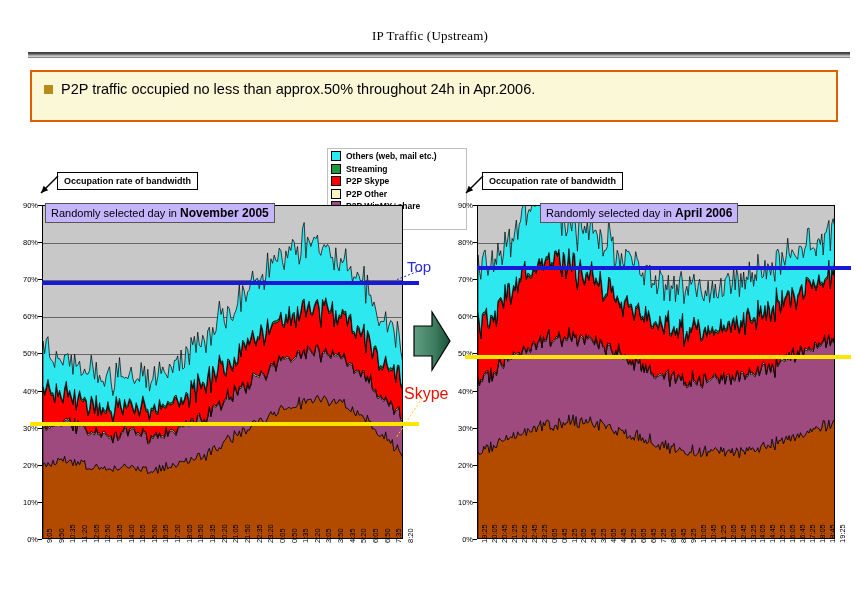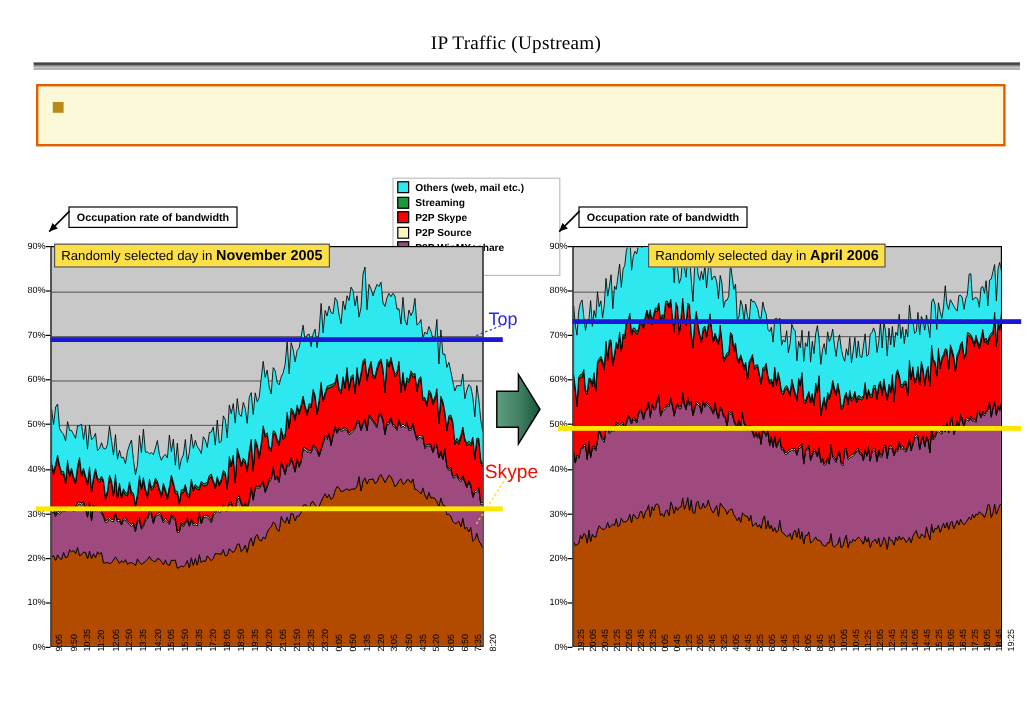"IP Traffic (Upstream)" #slide-title { font-size: 16px -> 13px }
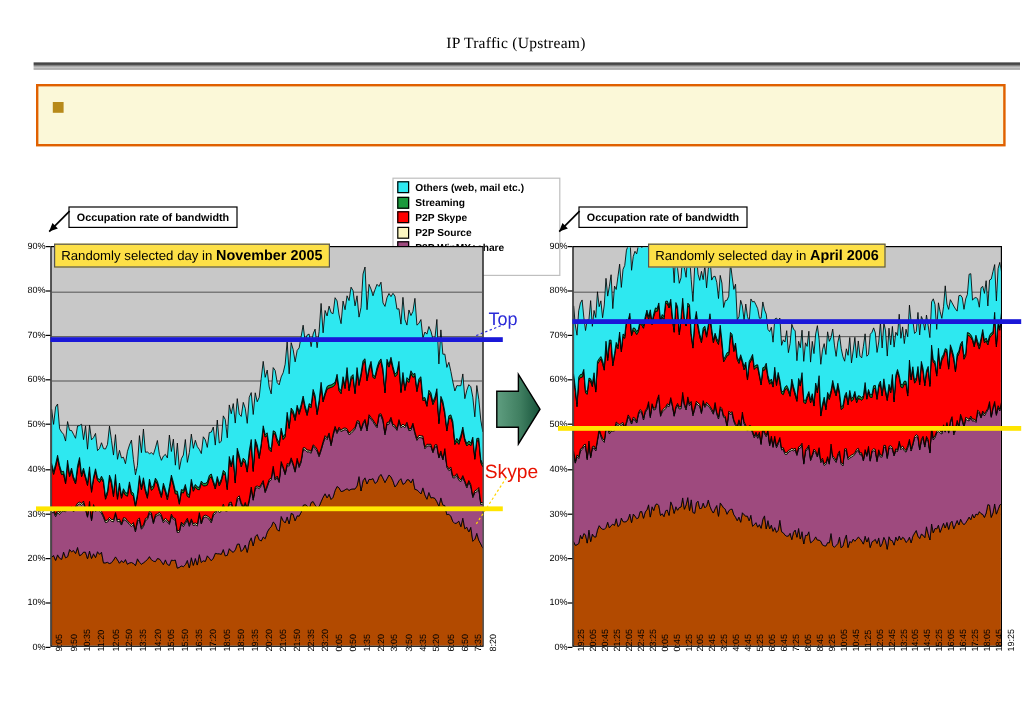"P2P traffic occupied no less" span.bullet-tx { html: none -> <span>P2P traffic occupied no less than approx.50% throughout 24h in Apr.2006.</span> }
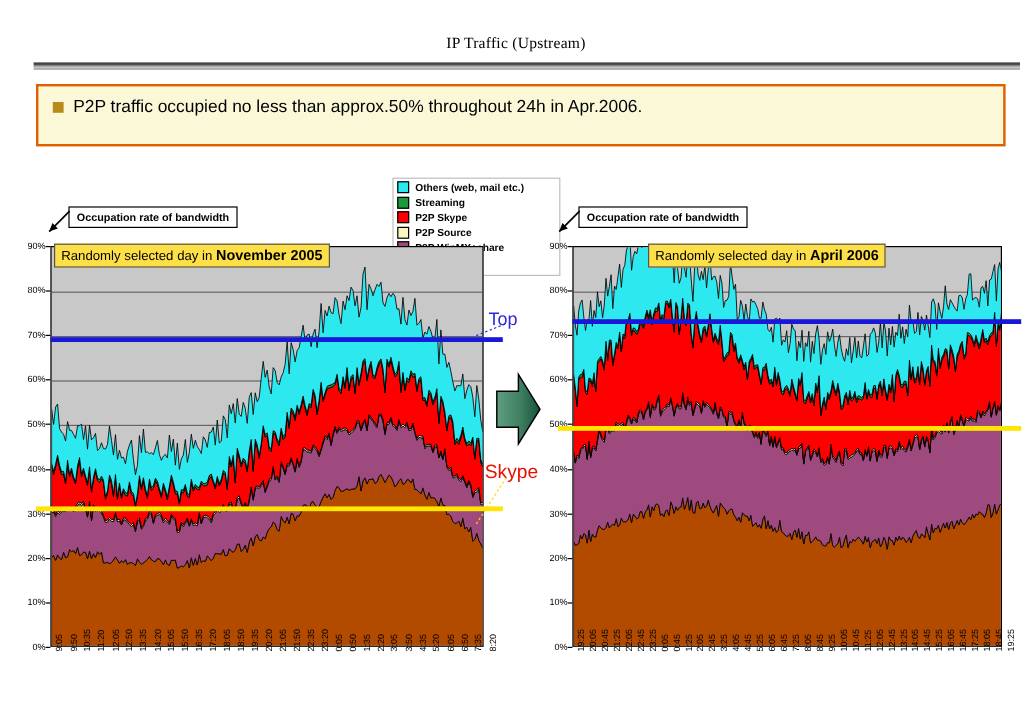"P2P Source" span.leg-tx { text: Source -> Other }
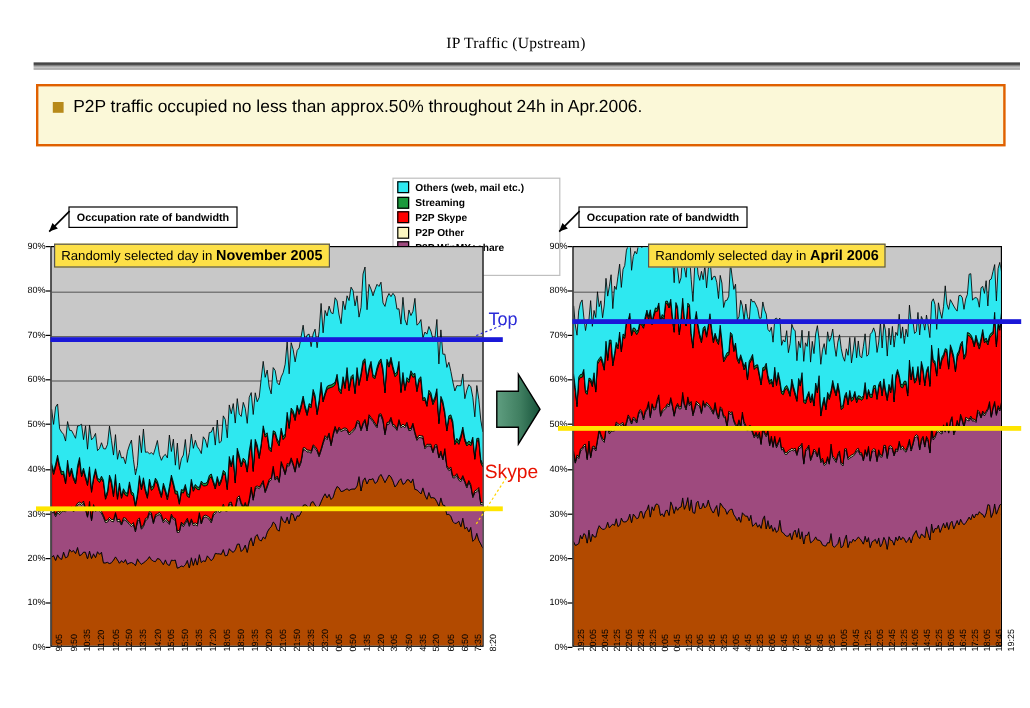"Randomly selected day in November" .daybox { background: #fde047 -> #c4b5fd }
